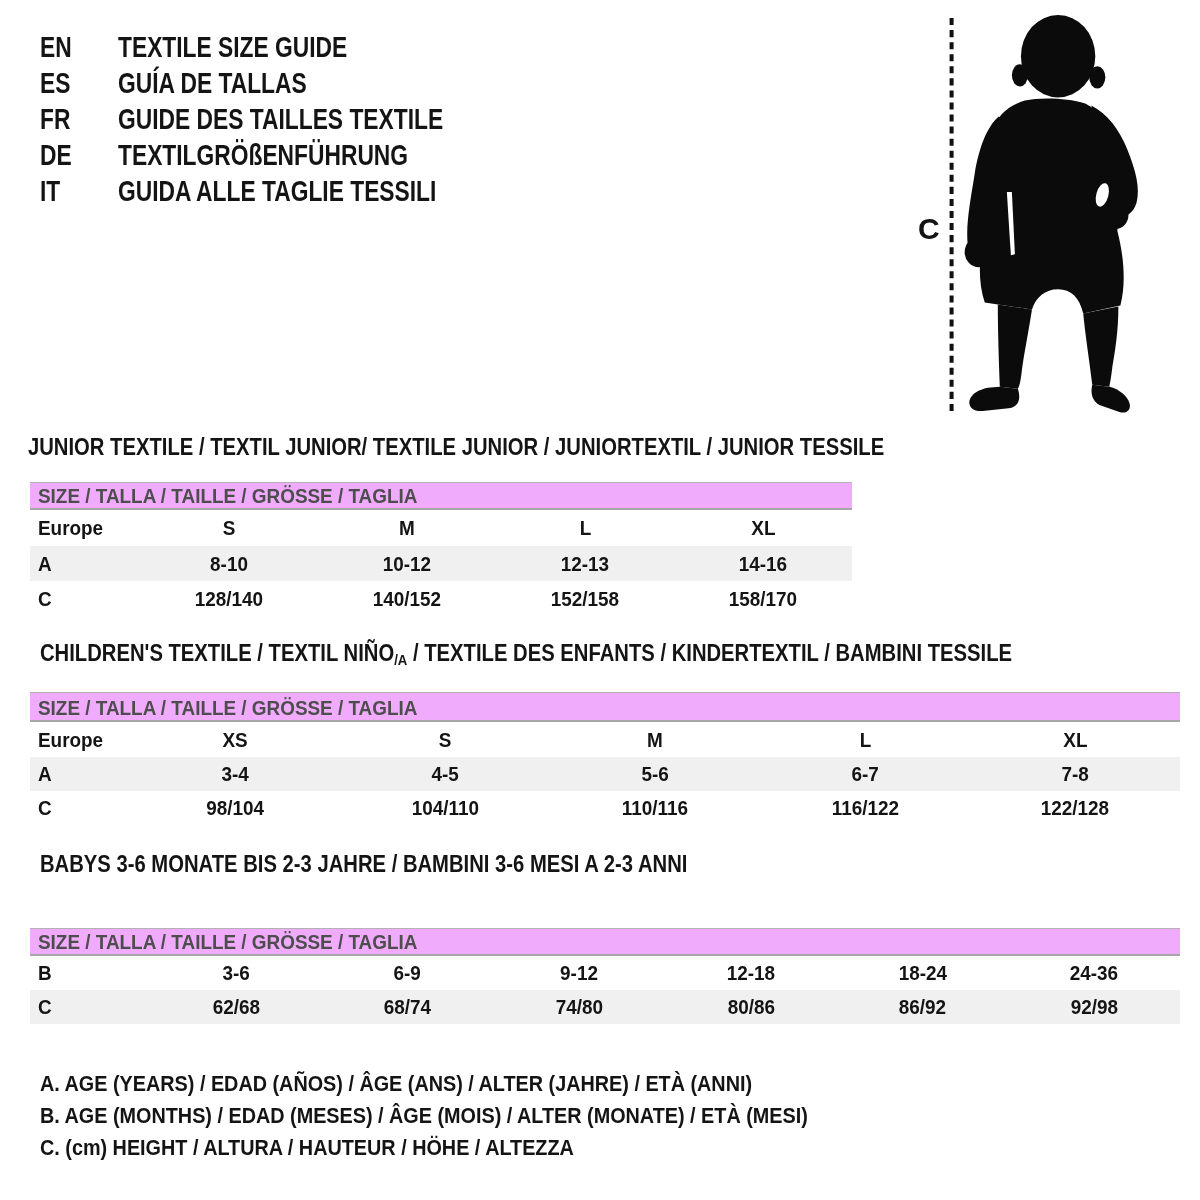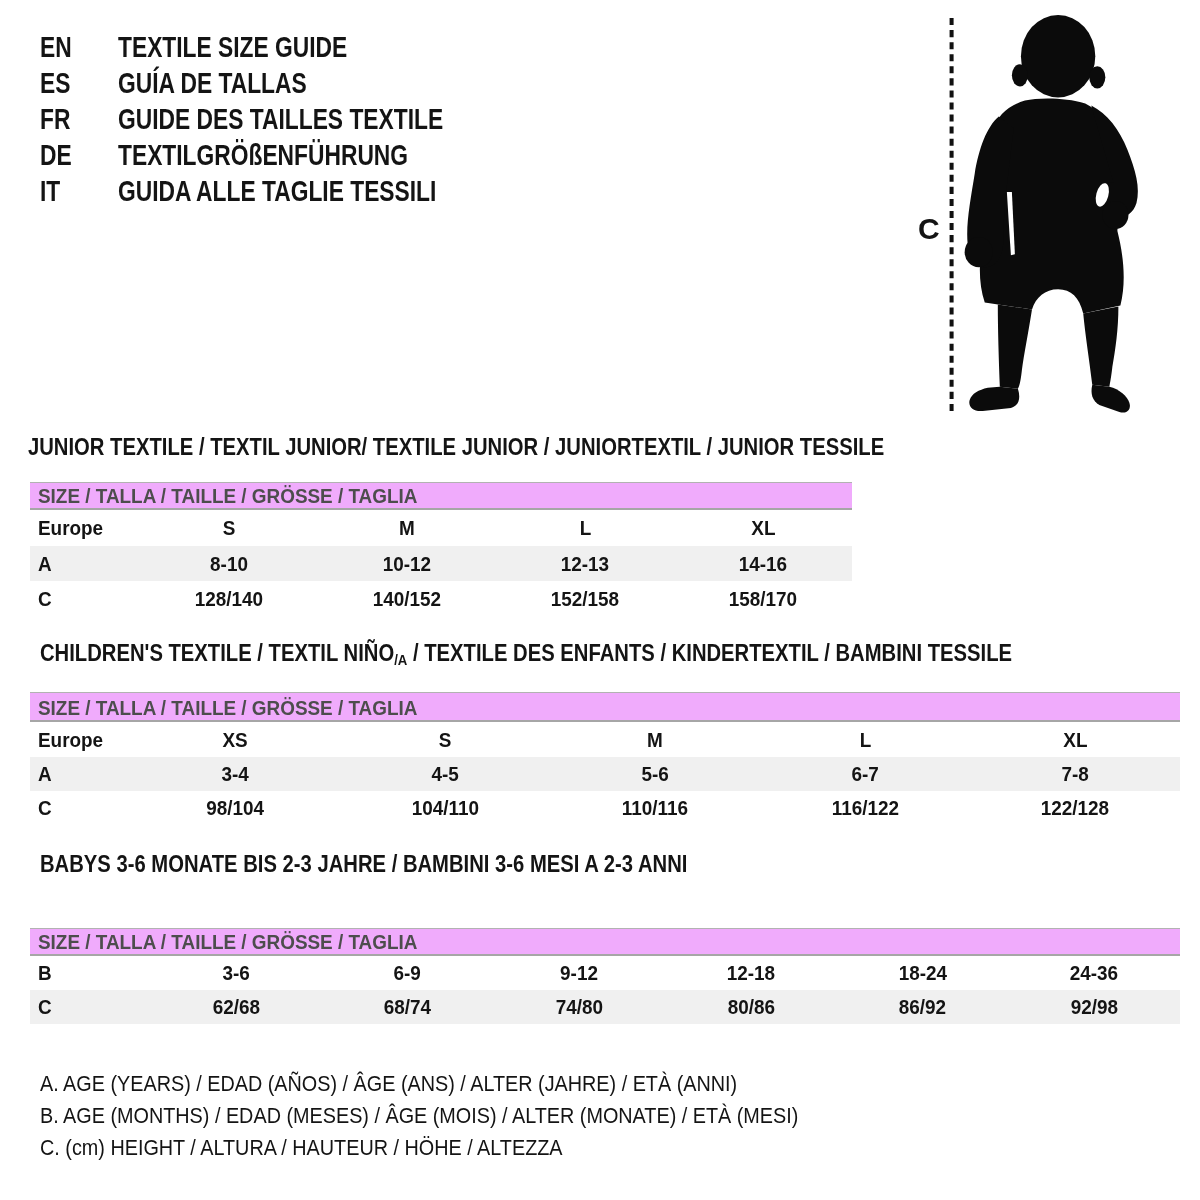"A. AGE (YEARS) / EDAD" .legend-line { font-weight: 400 -> 700 }
